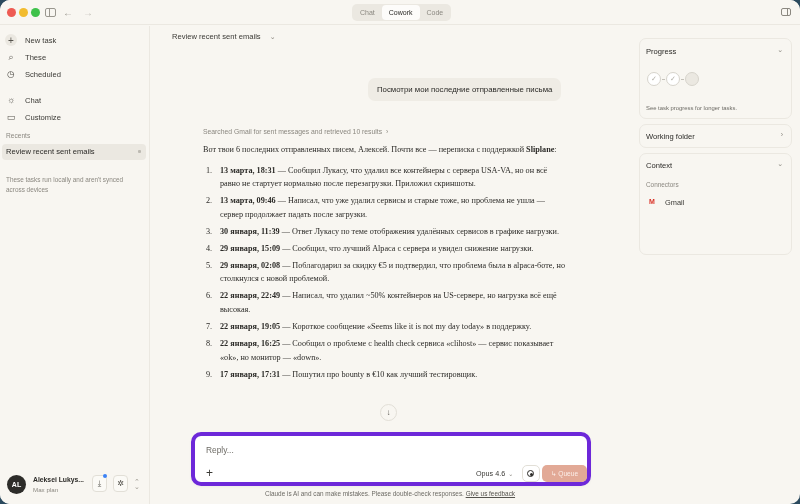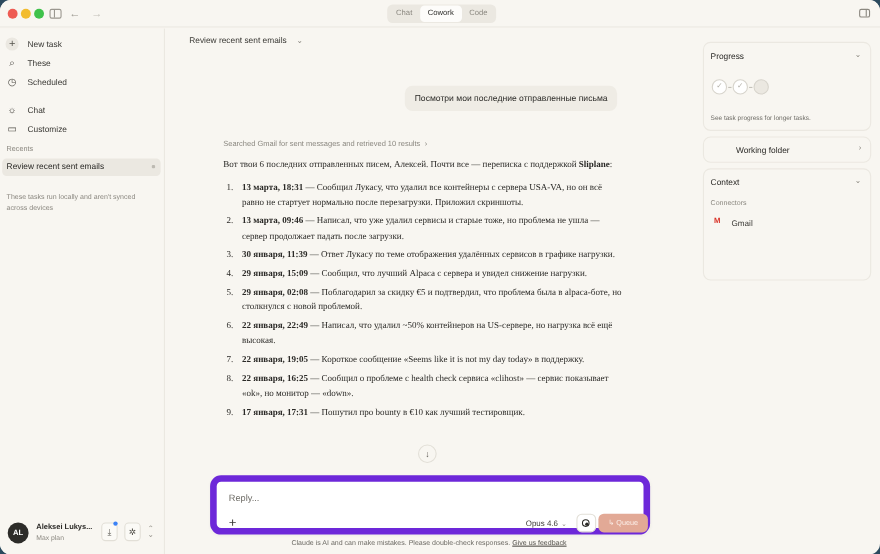"Working folder" div.card-title { margin-left: 23px -> none }
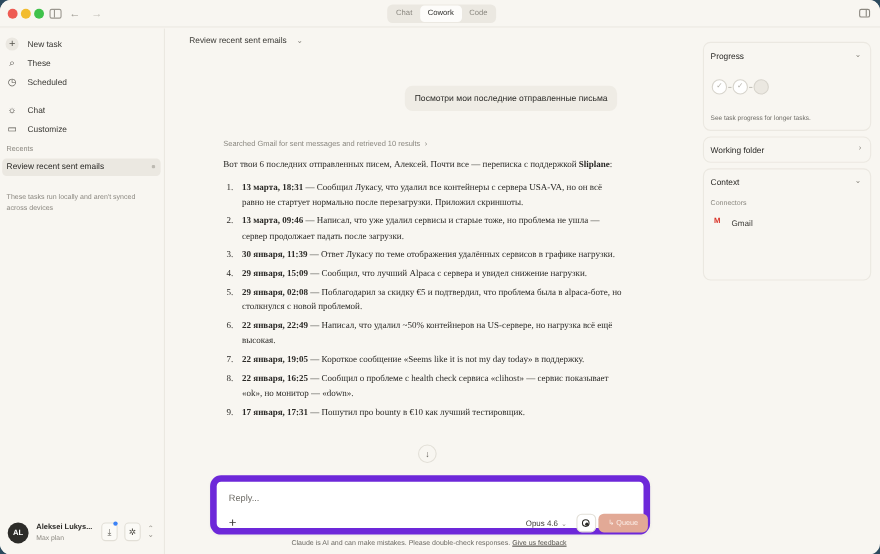"Reply..." .composer { border: 6px solid #6d28d9 -> 4px solid #6d28d9 }
